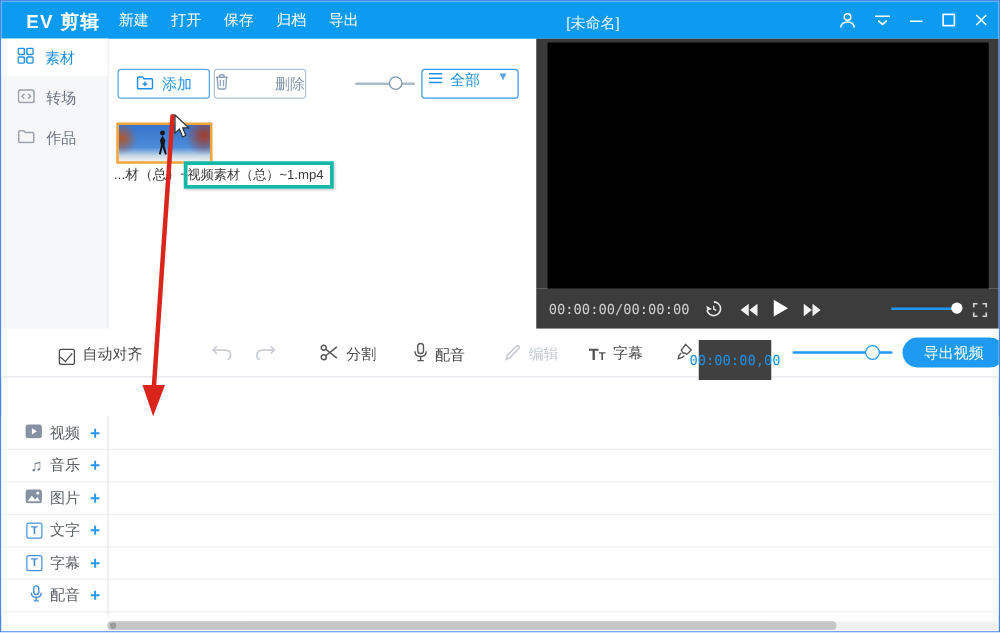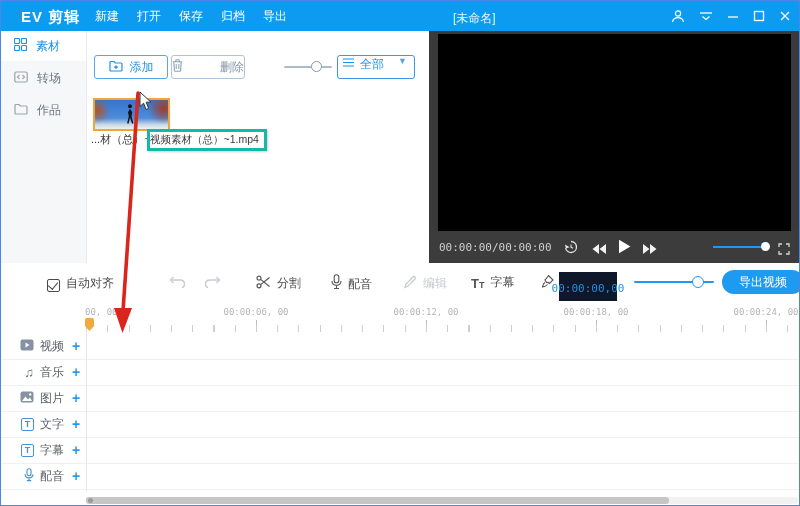"00:00:00,00" .timecode { background: #0f172a -> #404040 }
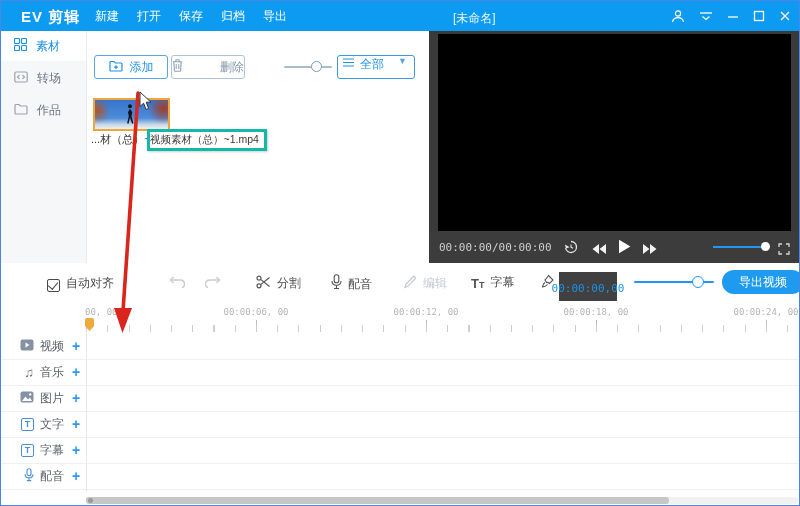"00, 00" div.abs { html: <div> <span>00, 00</span> <span>00:00:06, 00</span> <span>00:00:12, 00</span> <span>00:00:18, 00</span> <span>00:00:24, 00</span> <div></div> <div></div> <div></div> </div> -> none }
